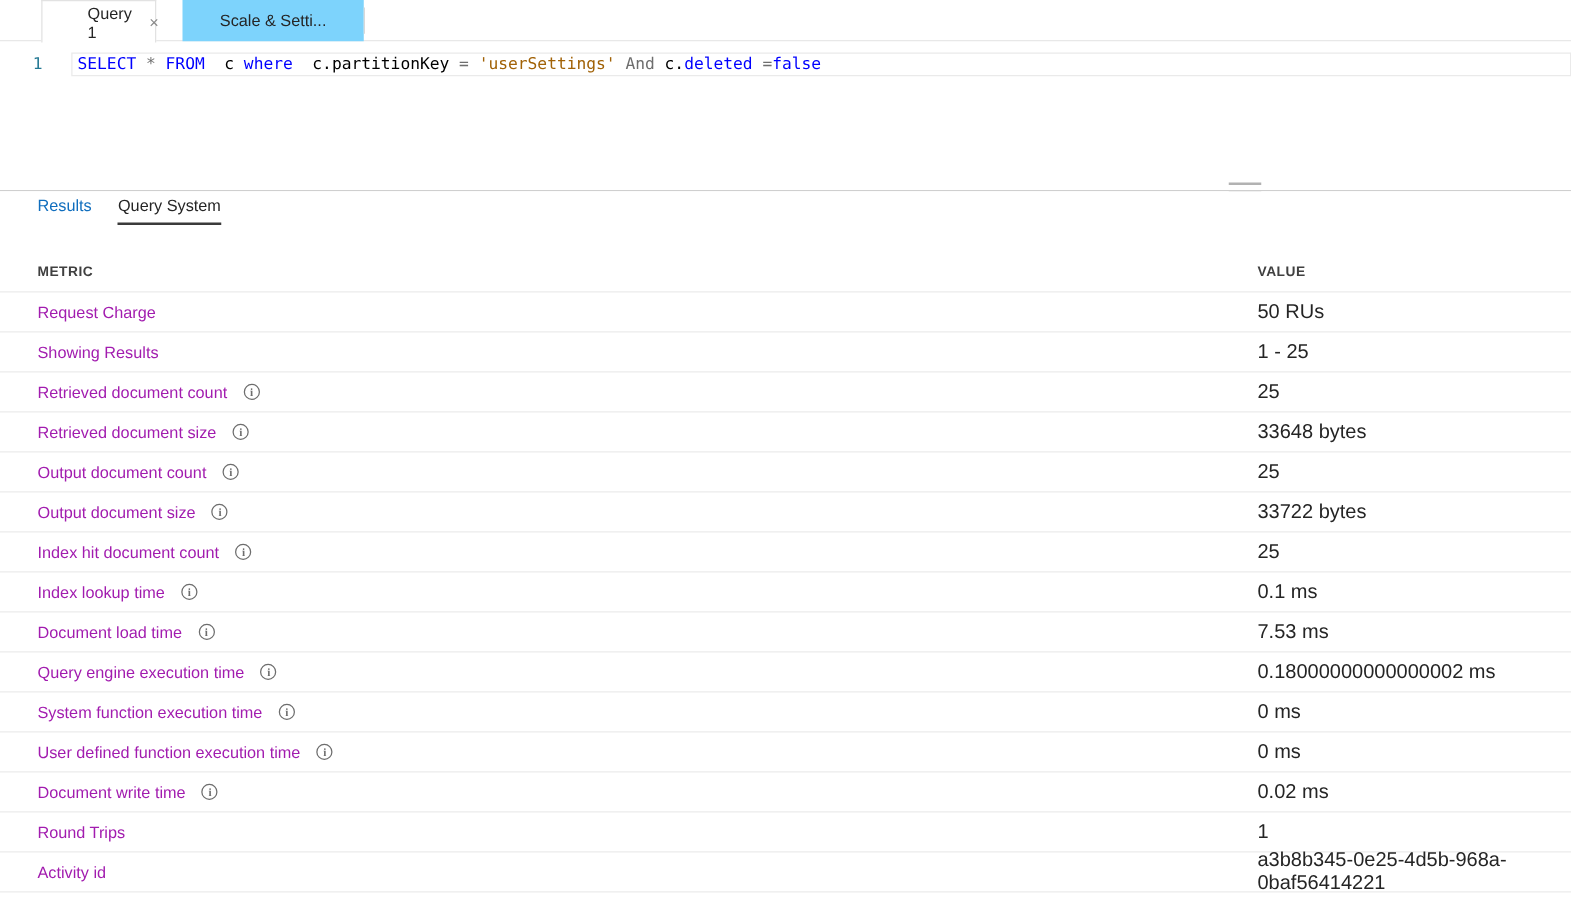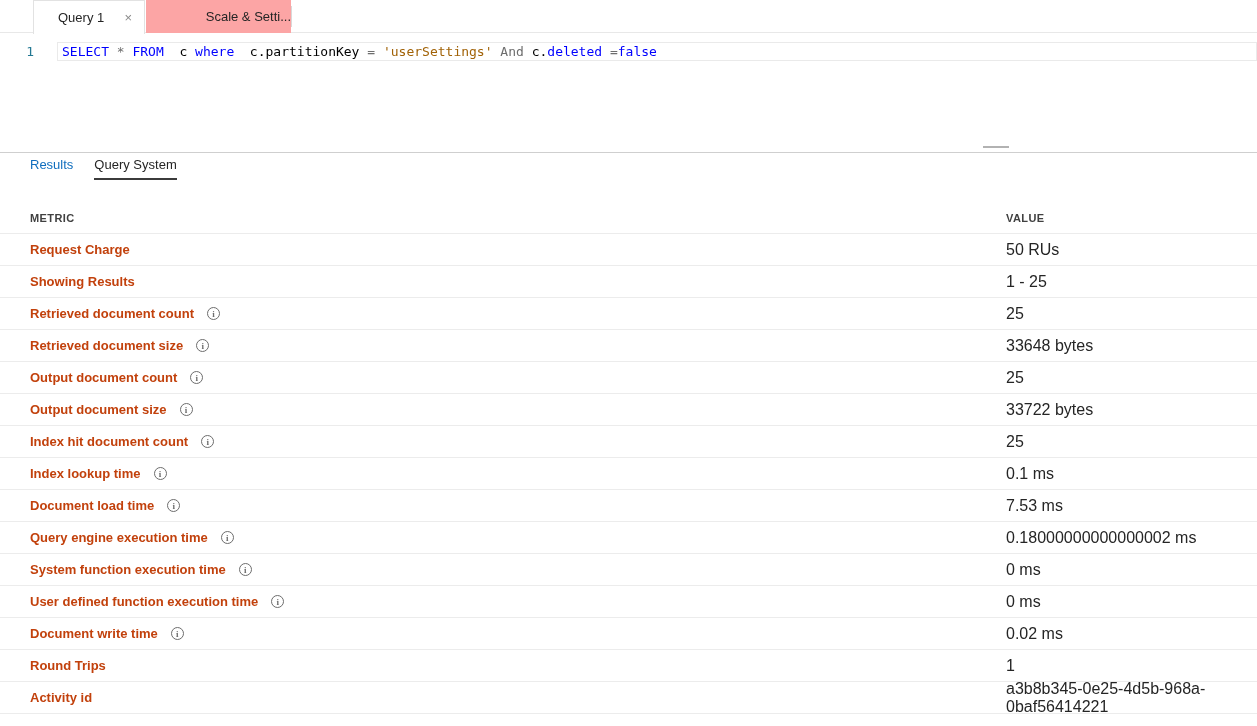"Query 1" .etab.active { padding: 0 12px 0 24px -> 0 12px 0 36px; width: 112px -> 92px }
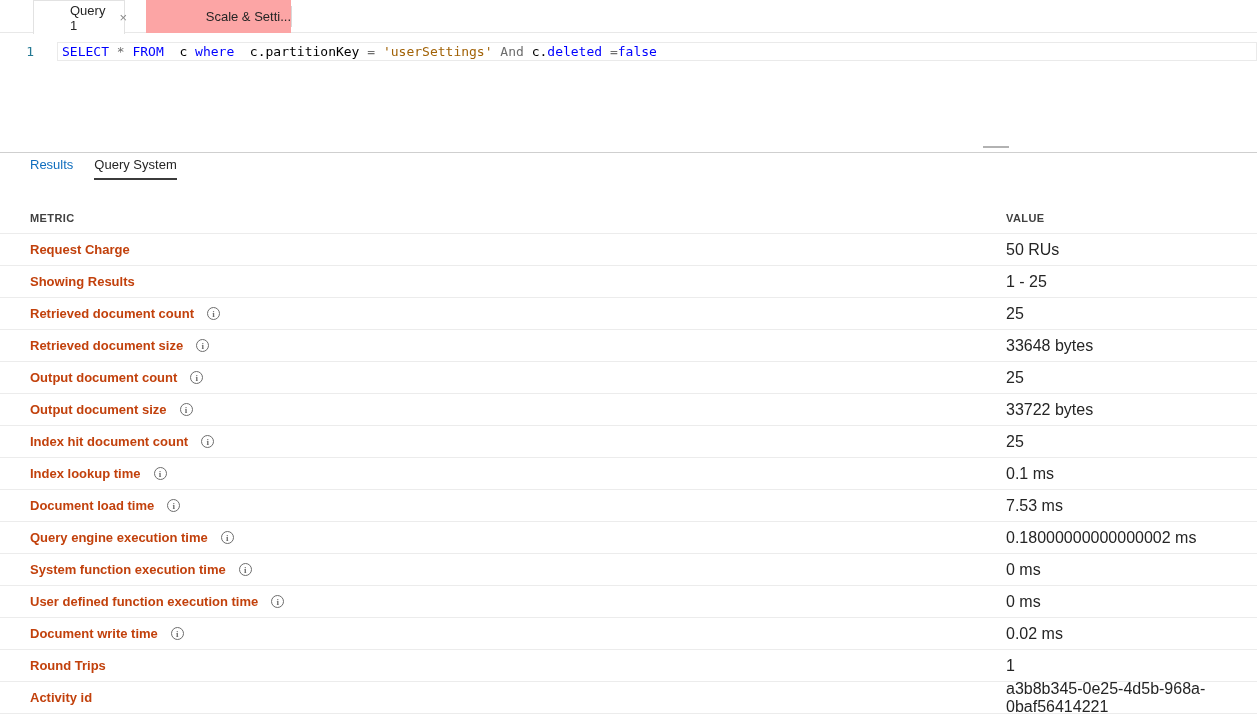"Scale & Setti..." .etab.inactive { background: #fca5a5 -> #7dd3fc; justify-content: flex-end -> center }
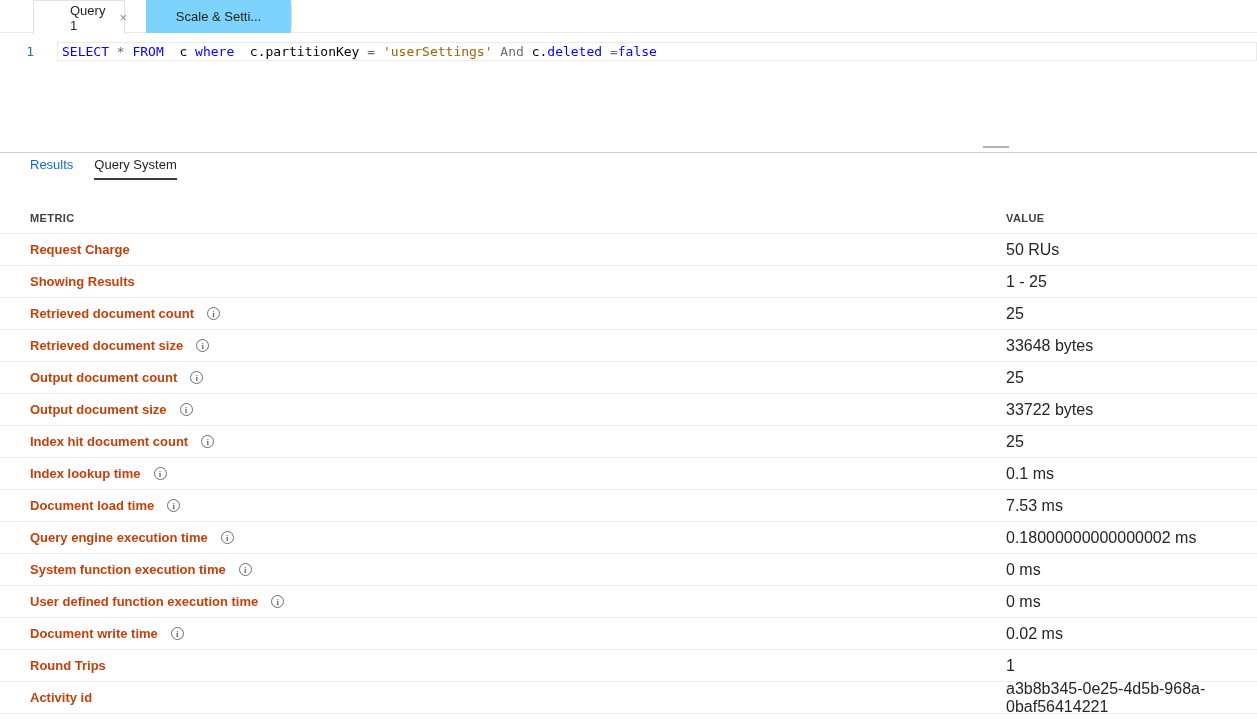"Request Charge" .metric-label { color: #c2410c -> #a21caf; font-weight: bold -> none }
